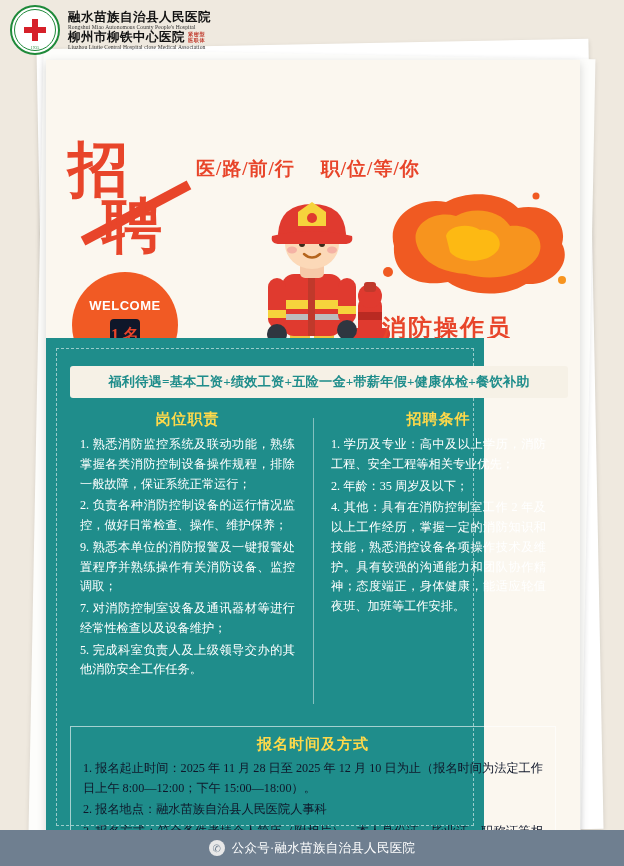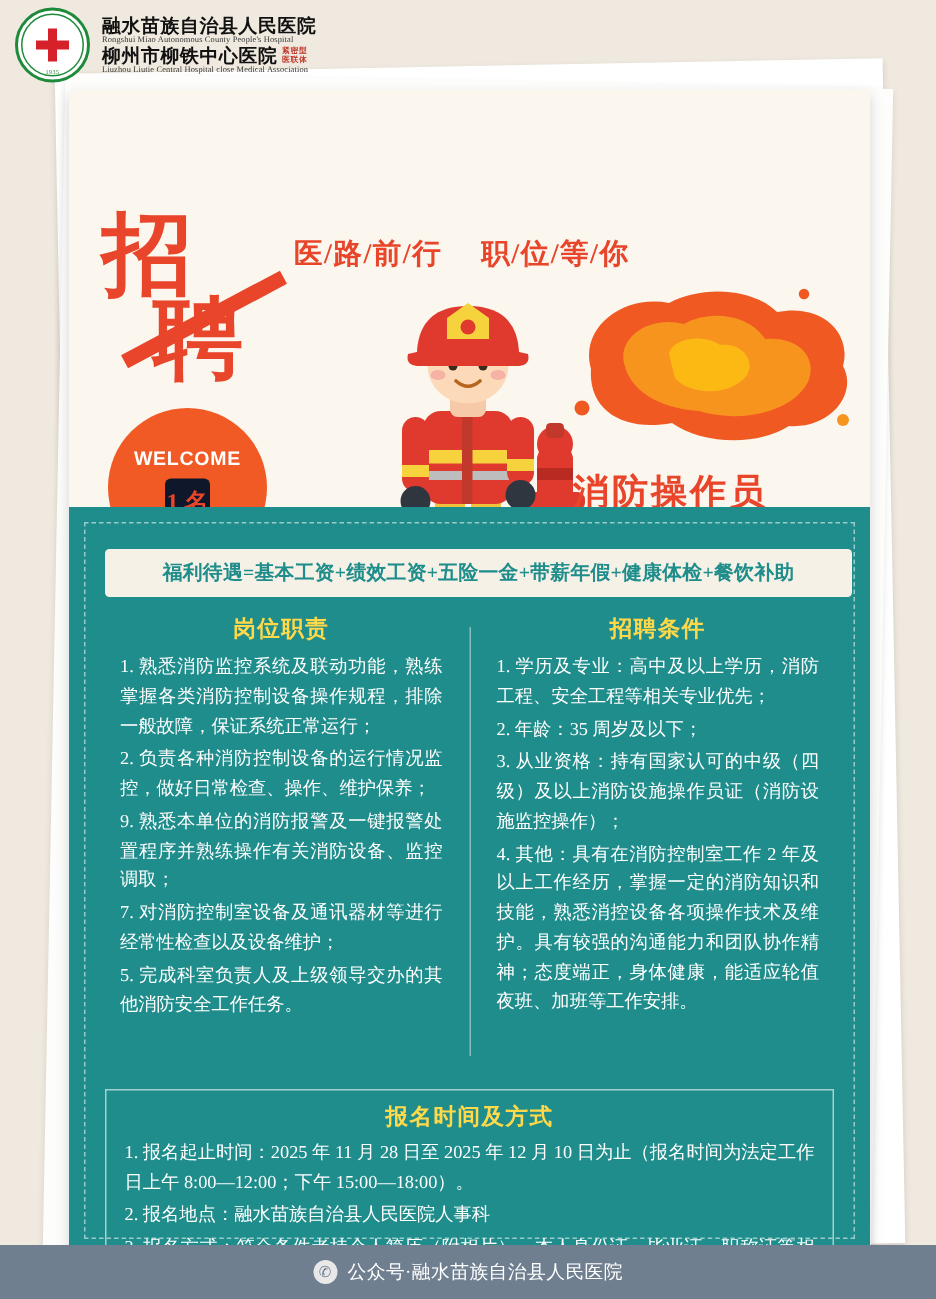"福利待遇=基本工资+绩效工资+五险一金+带薪年假+健康体检+餐饮补助" .body-teal { width: 534px -> 438px }
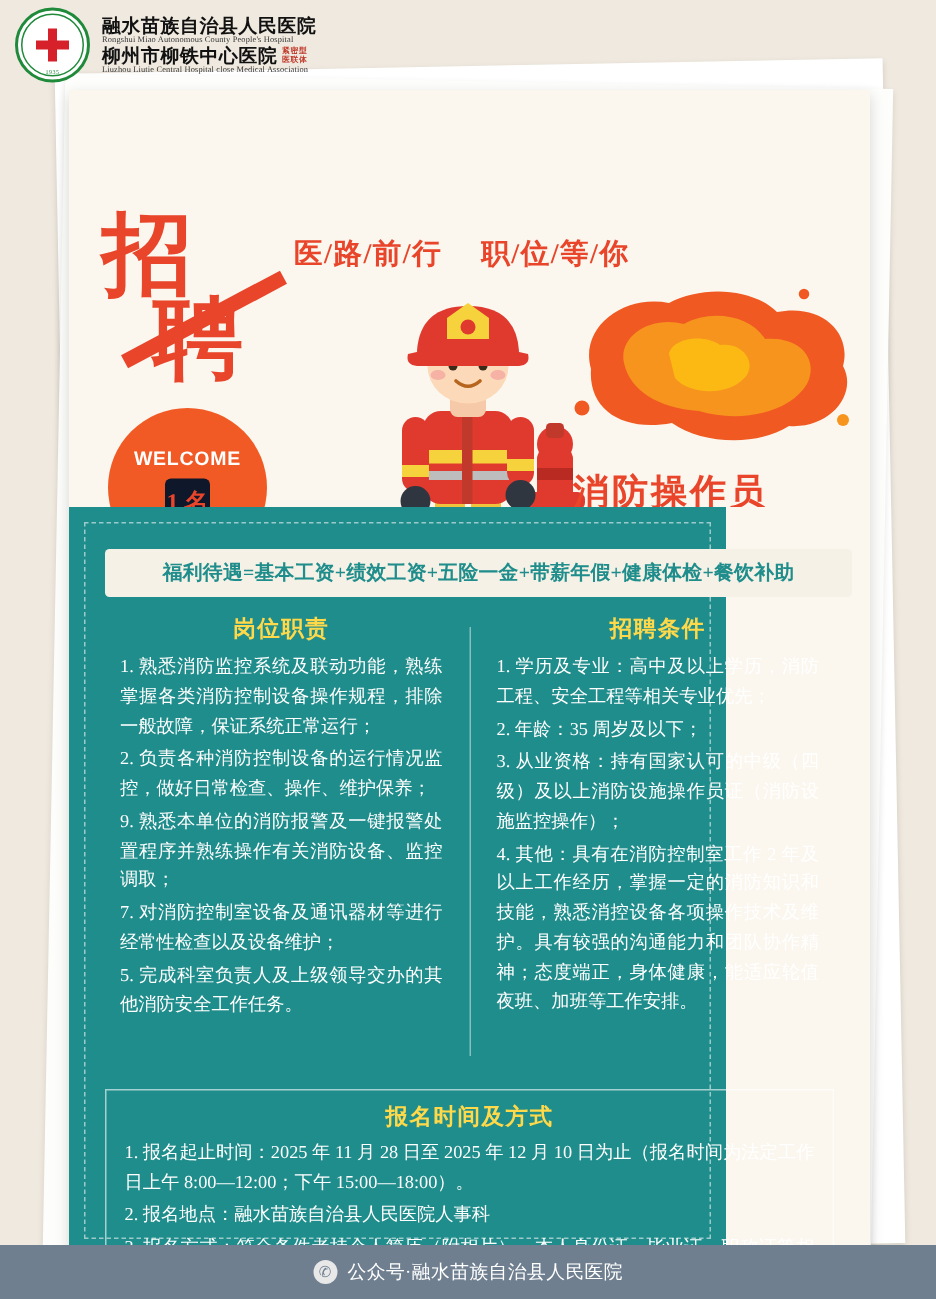"3. 从业资格：持有国家认可的中级（四级）及以上消防设施操作员证（消防设施监控操作）；" p { html: <p>3. 从业资格：持有国家认可的中级（四级）及以上消防设施操作员证（消防设施监控操作）；</p> -> none }
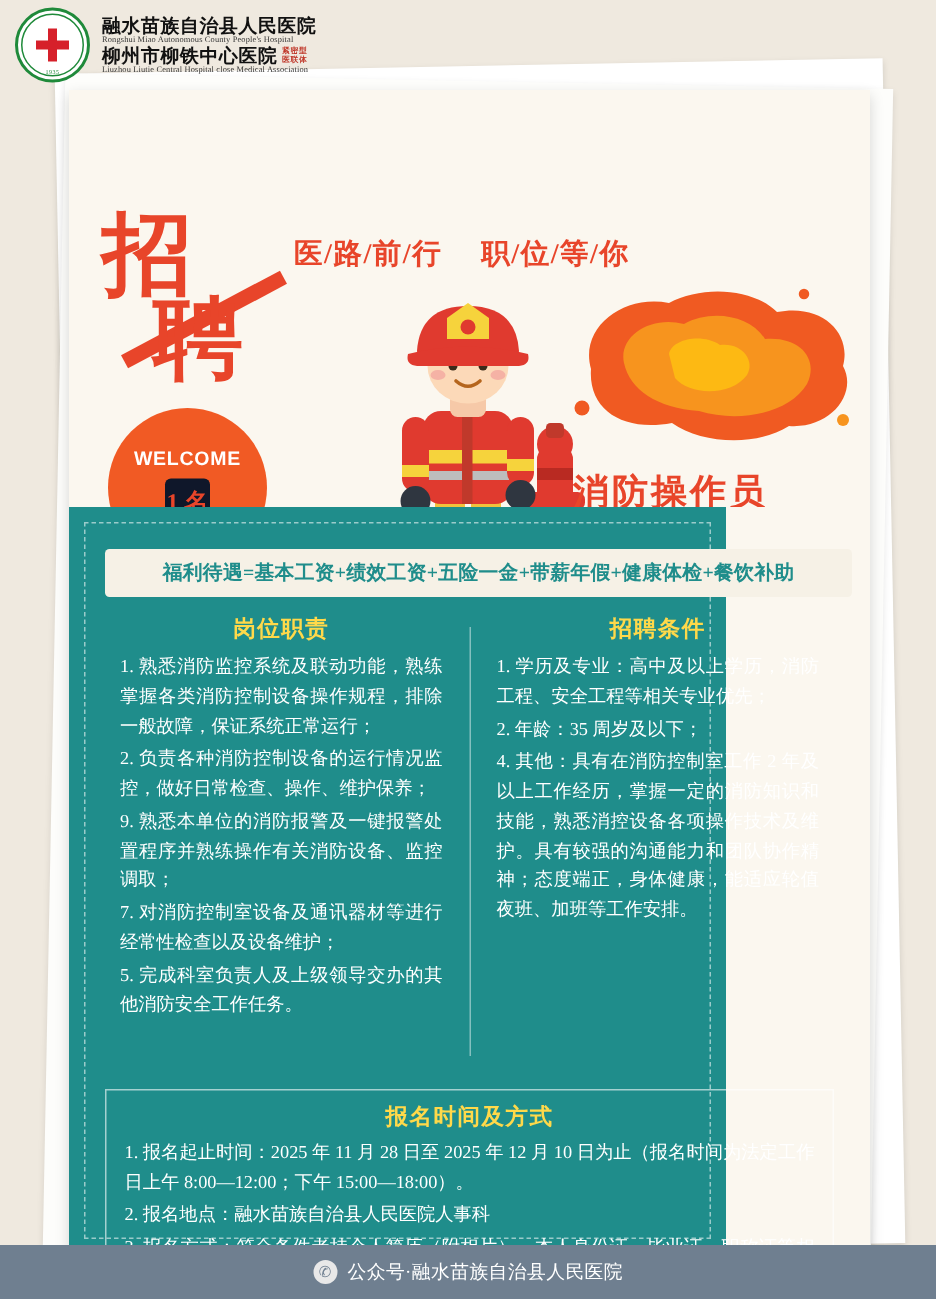"1. 报名起止时间：2025 年 11 月" .bottom-box p { color: #ffffff -> #0f172a }
